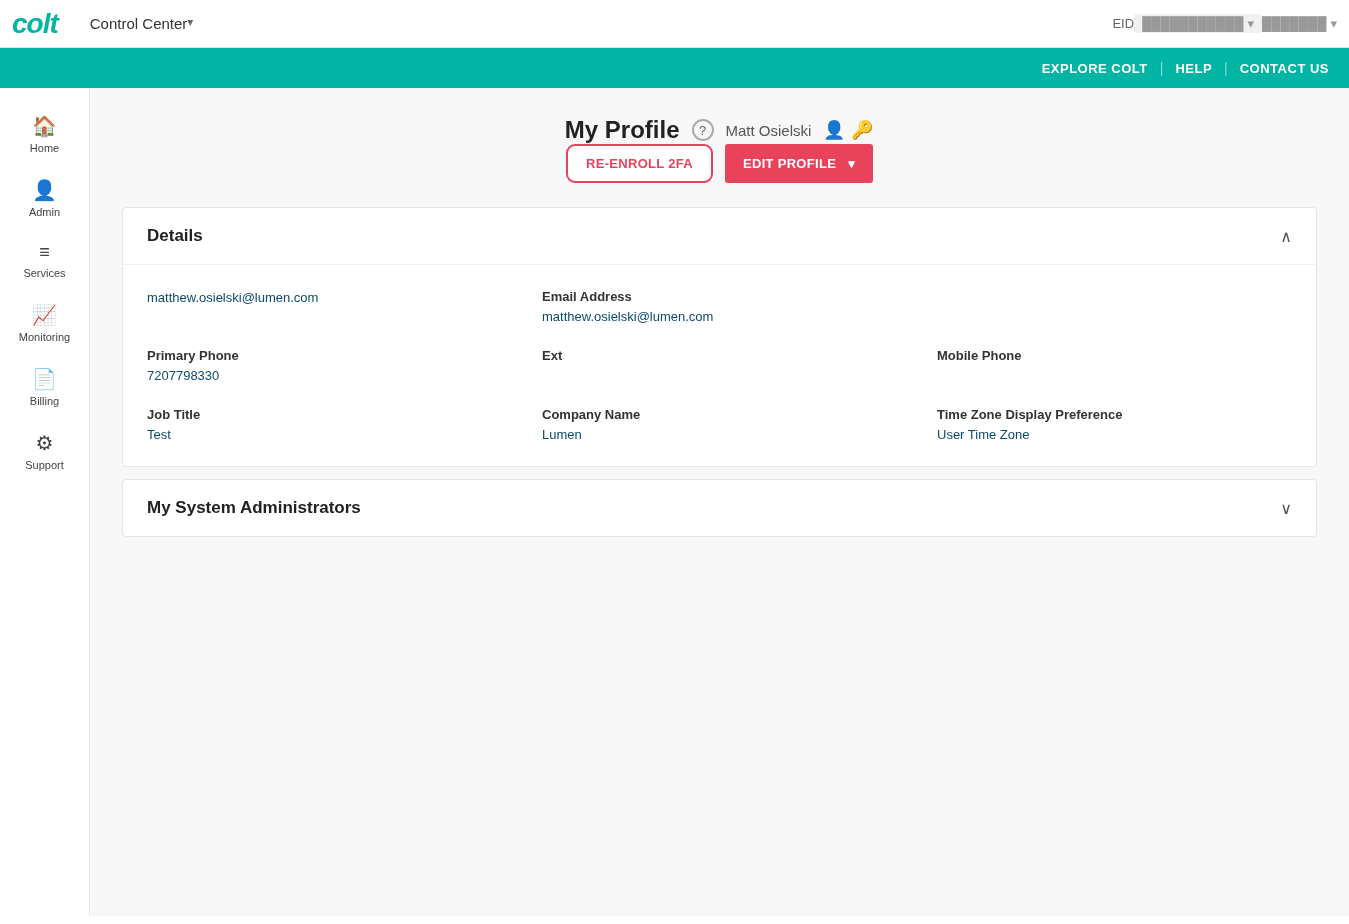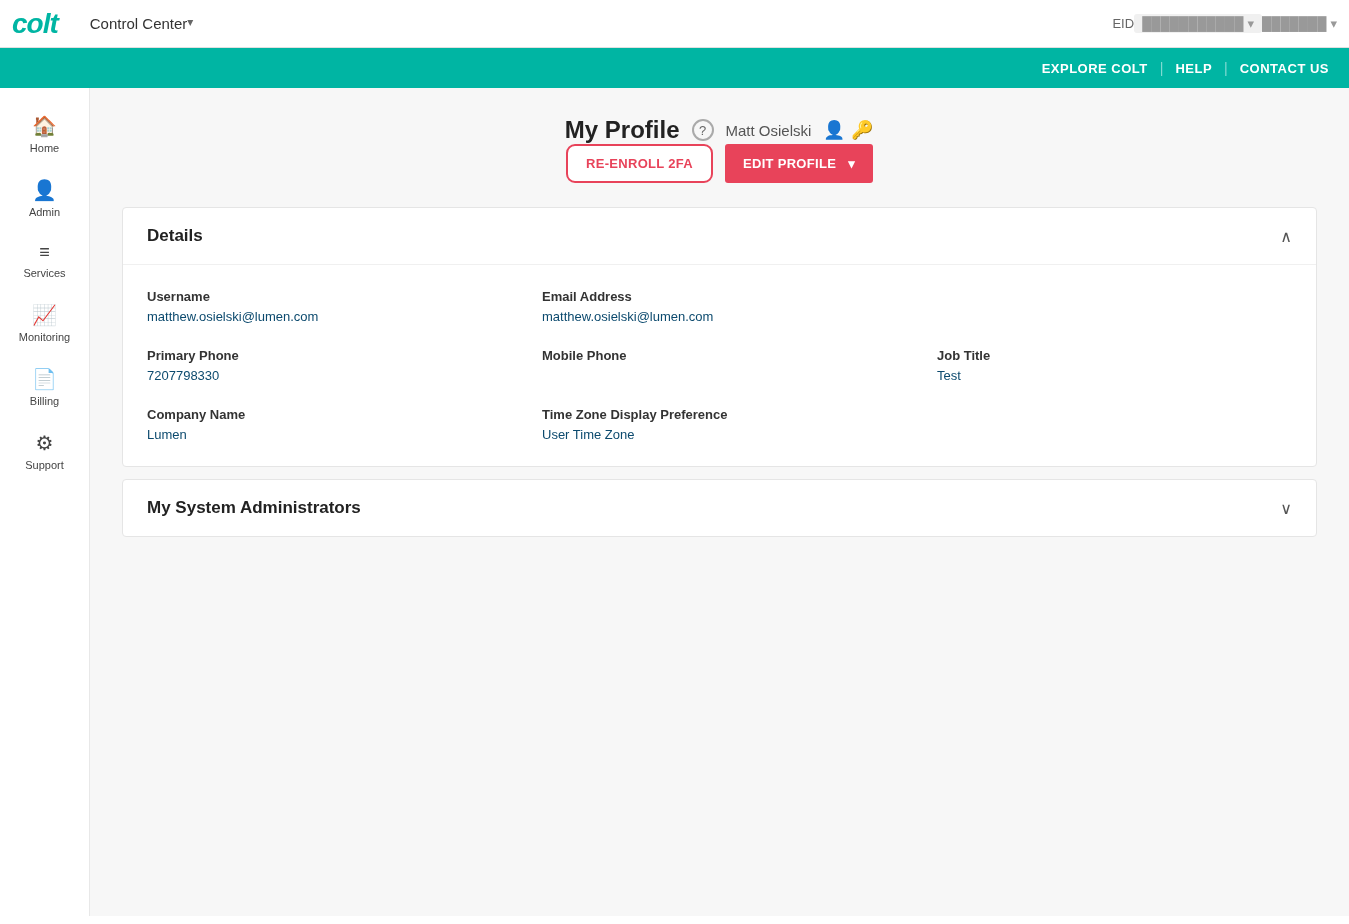"Username" label { html: <label>Username</label> -> none }
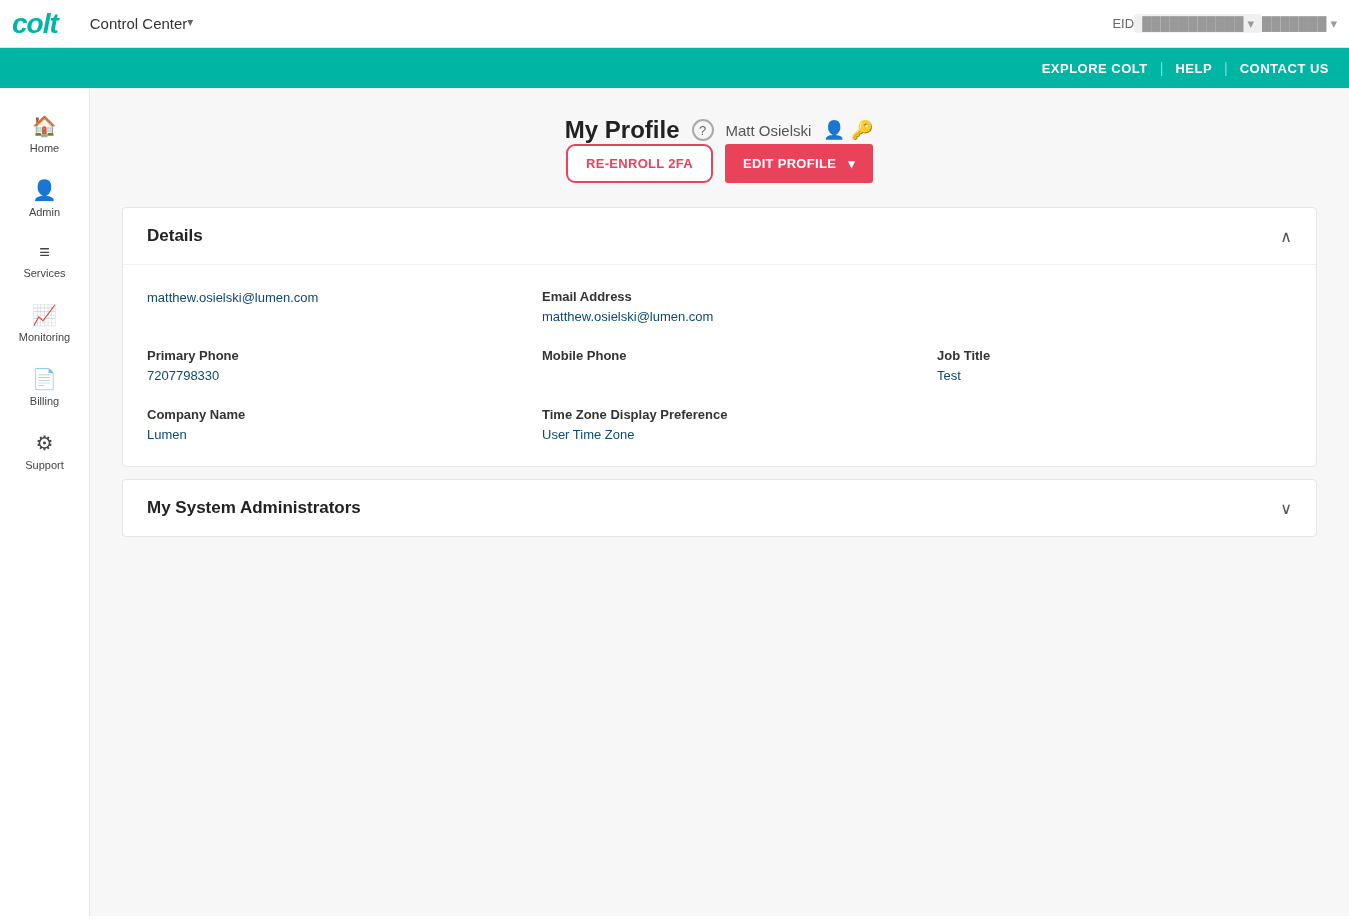"Ext" div.detail-field { html: none -> <div> <label>Ext</label> <span></span> </div> }
